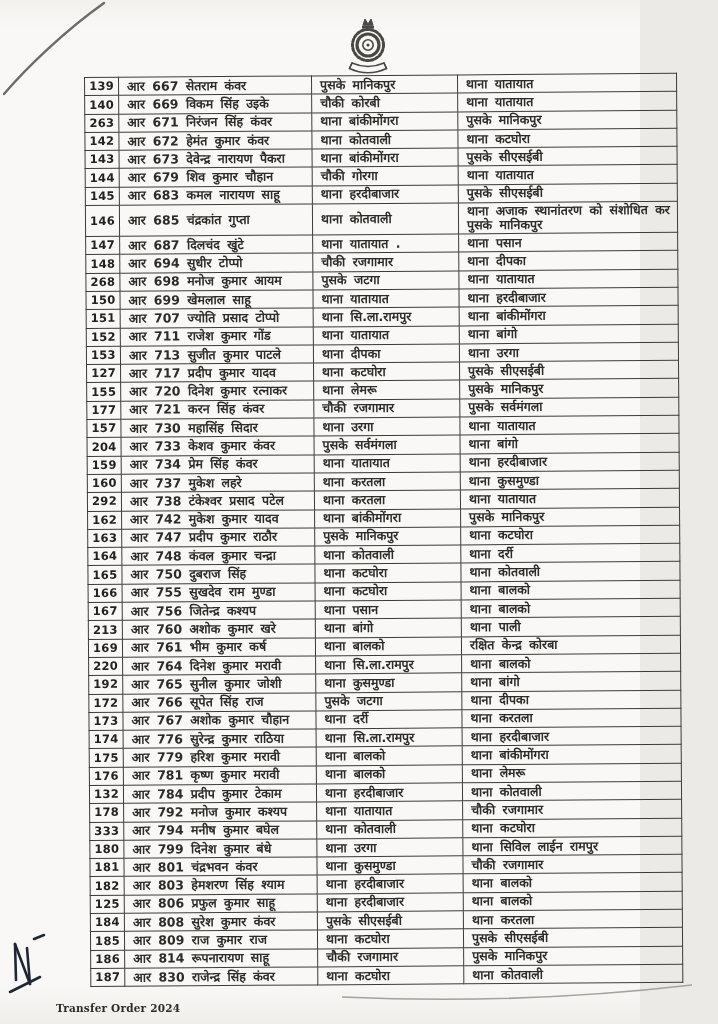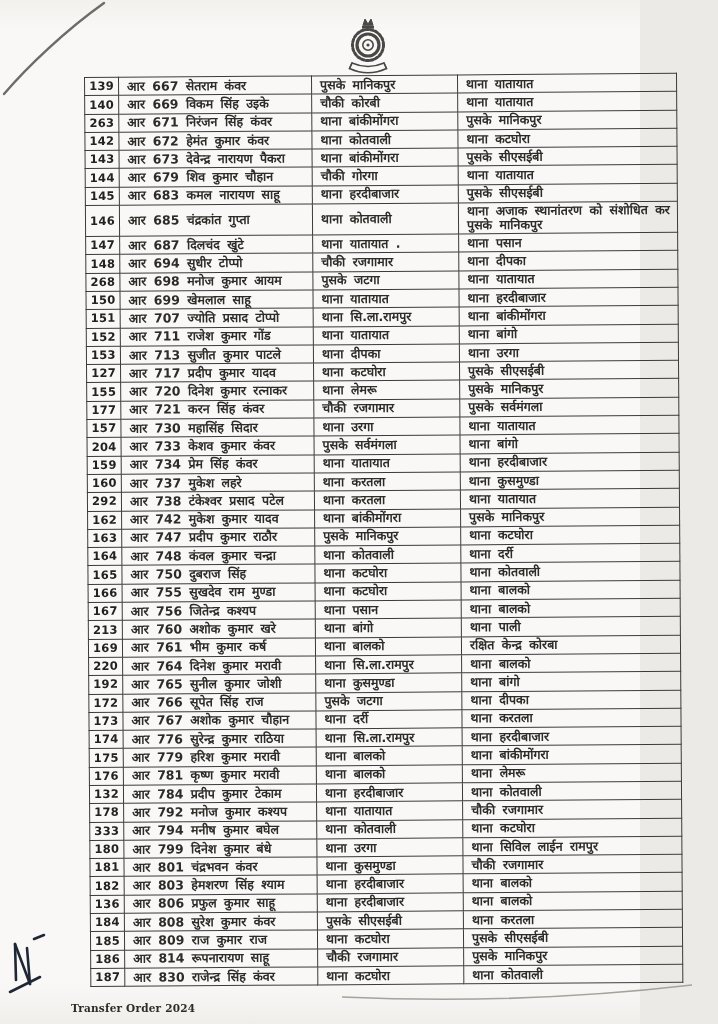"136" td.serial { text: 136 -> 125 }
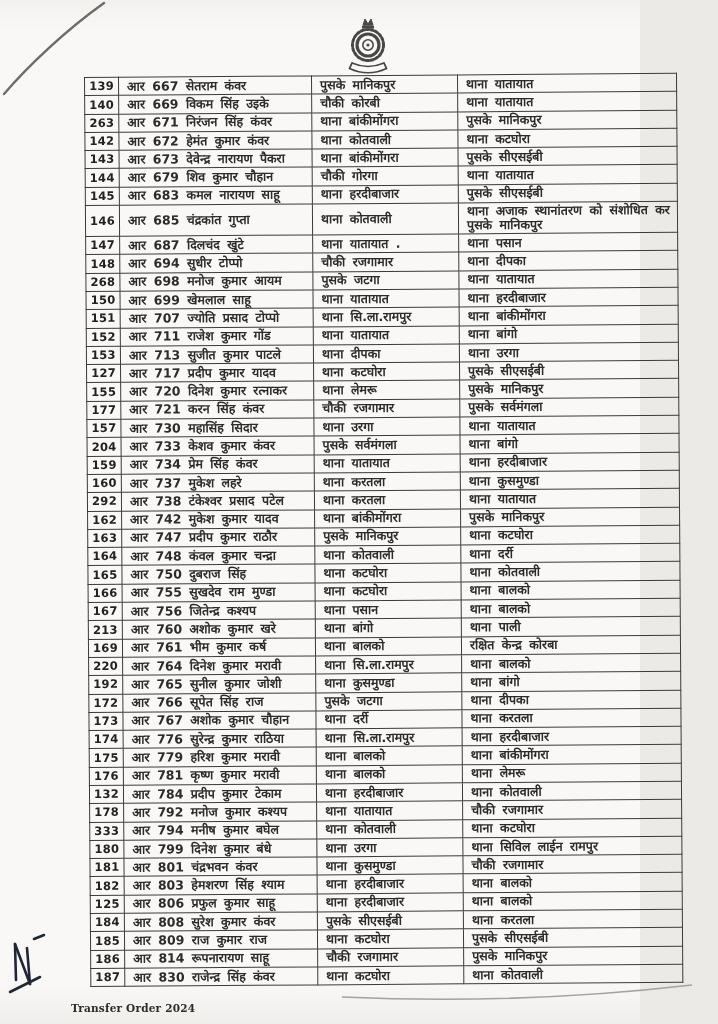"Transfer Order 2024" .footer { left: 71px -> 56px }
